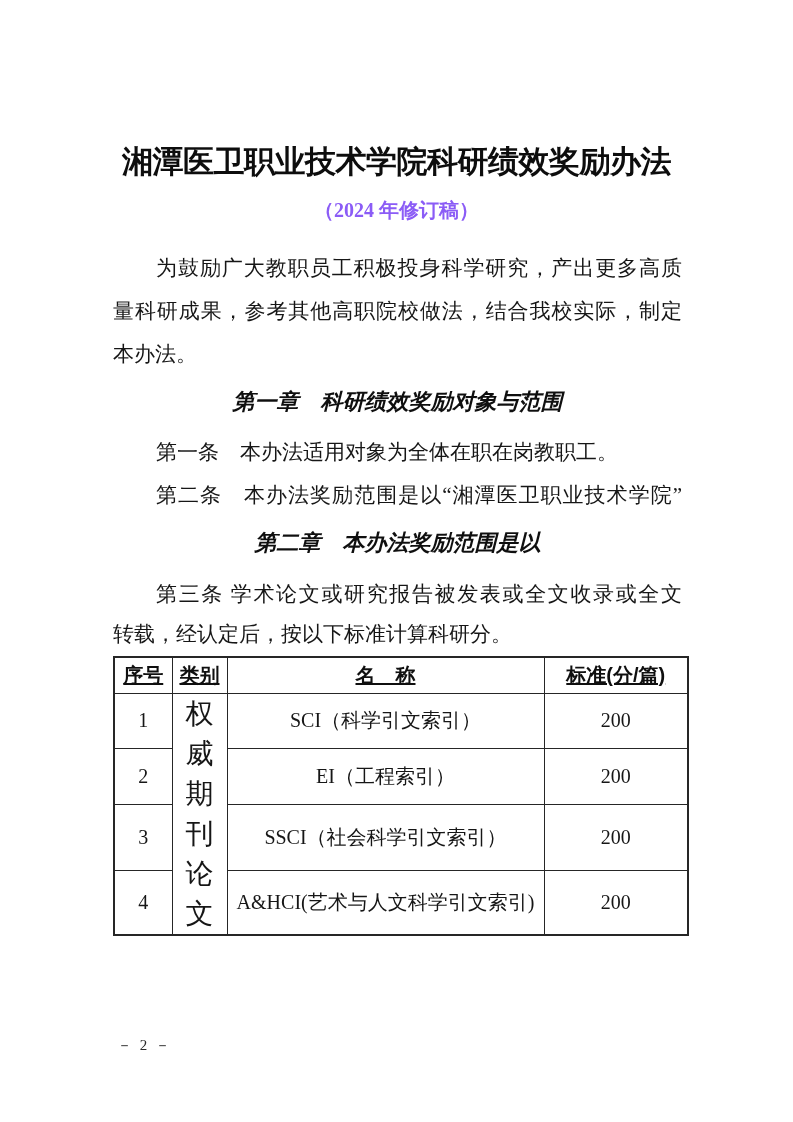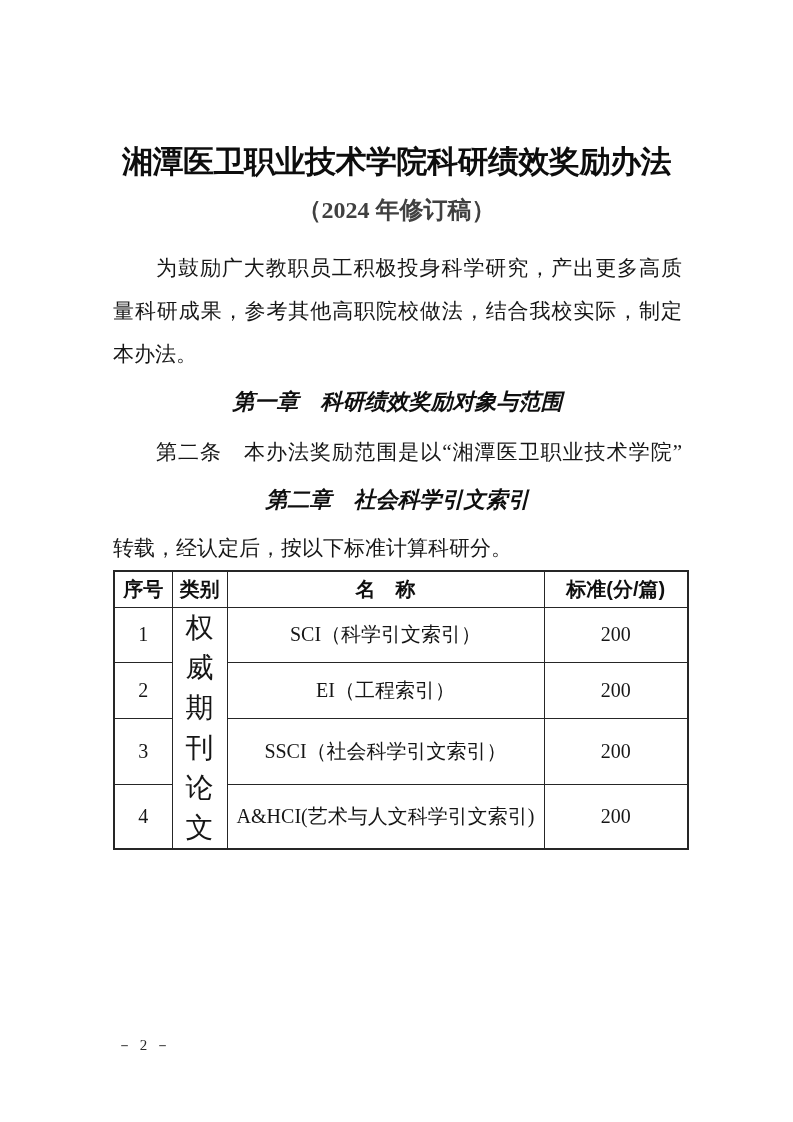"（2024 年修订稿）" .doc-subtitle { color: #404040 -> #8b5cf6; font-size: 24px -> 20px }
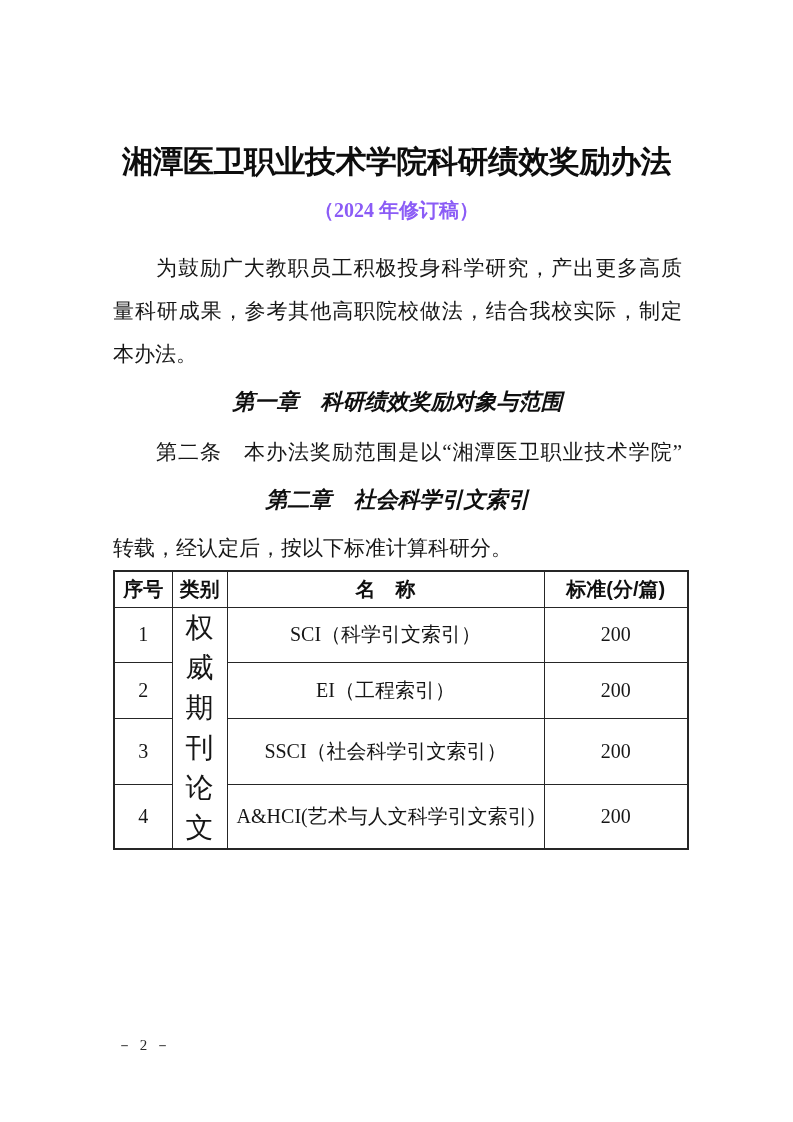"第一条 本办法适用对象为全体在职在岗教职工。" div.bline { html: none -> <div>第一条 本办法适用对象为全体在职在岗教职工。</div> }
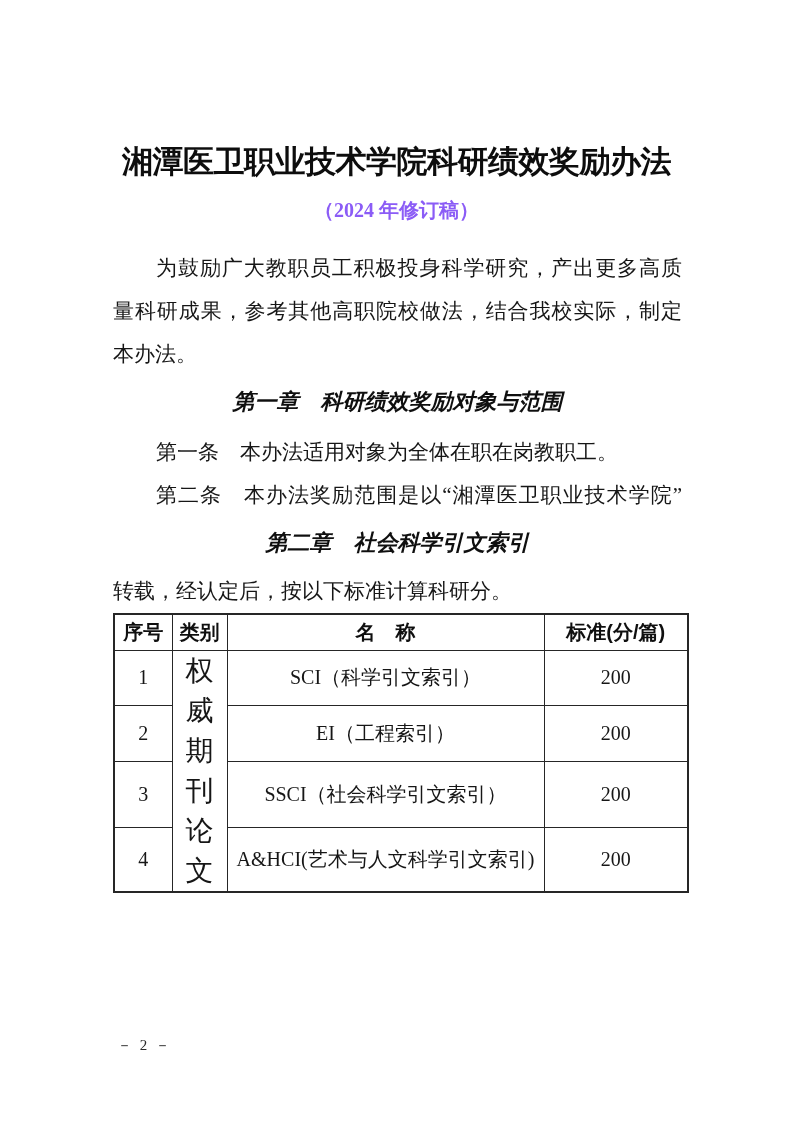"第二章 社会科学引文索引" div.heading { text: 社会科学引文索引 -> 本办法奖励范围是以 }
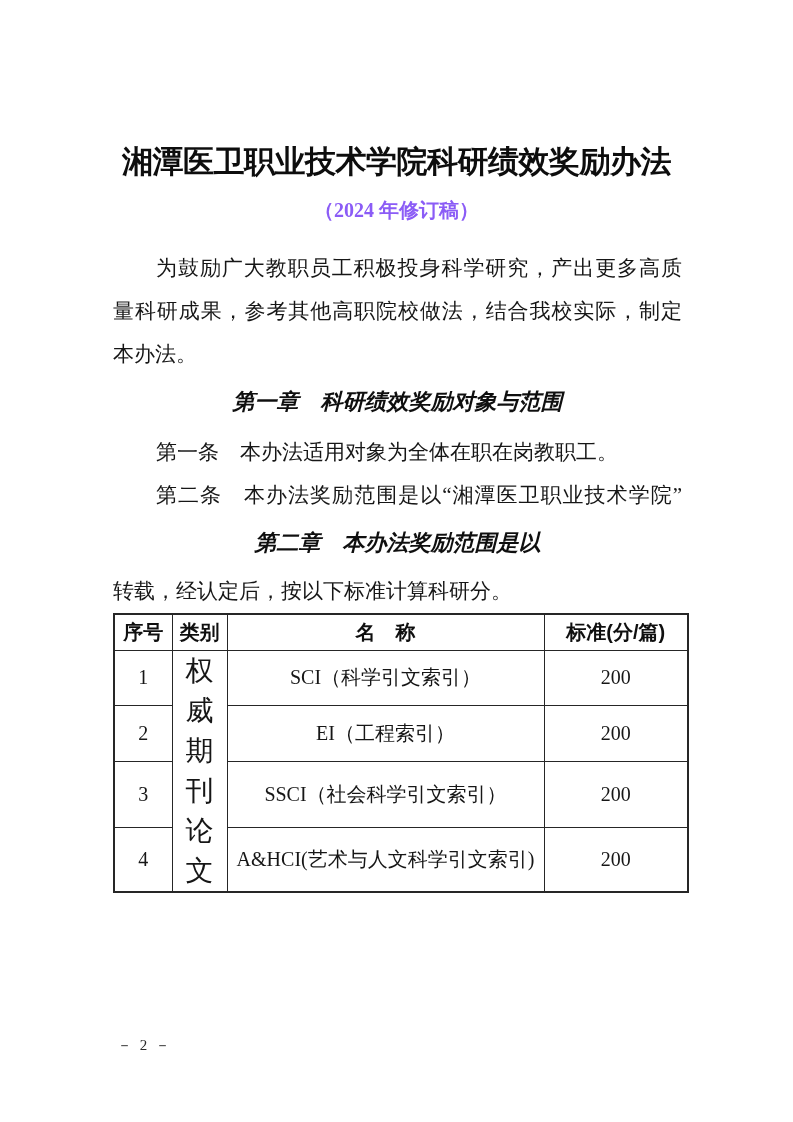"第三条 学术论文或研究报告被发表或全文收录或全文" div.bline { html: none -> <div>第三条 学术论文或研究报告被发表或全文收录或全文</div> }
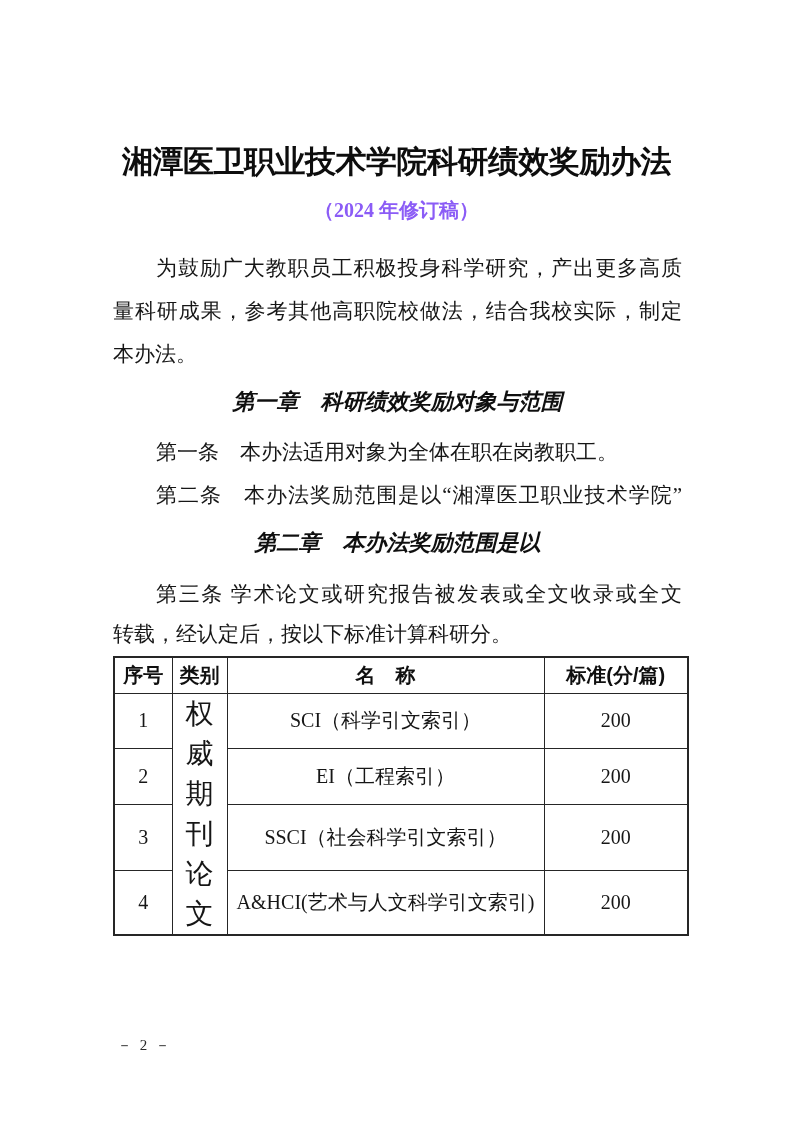"序号" table.reward th { text-decoration: none -> underline }
